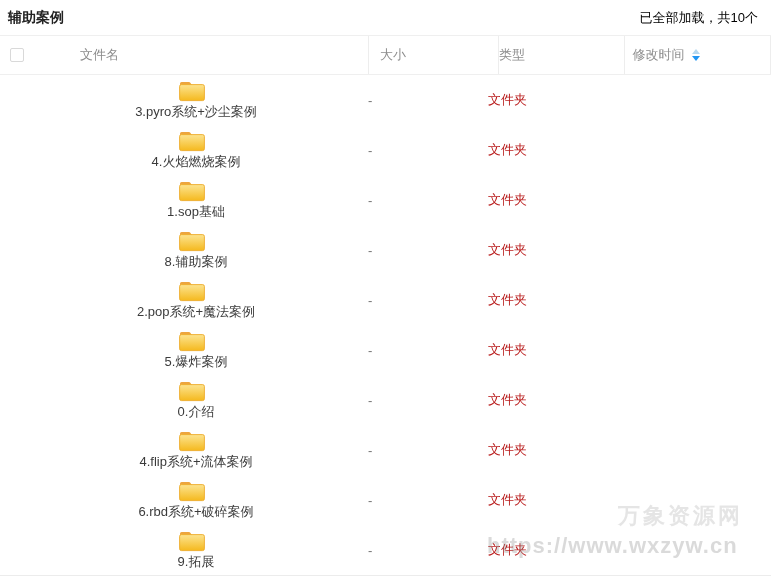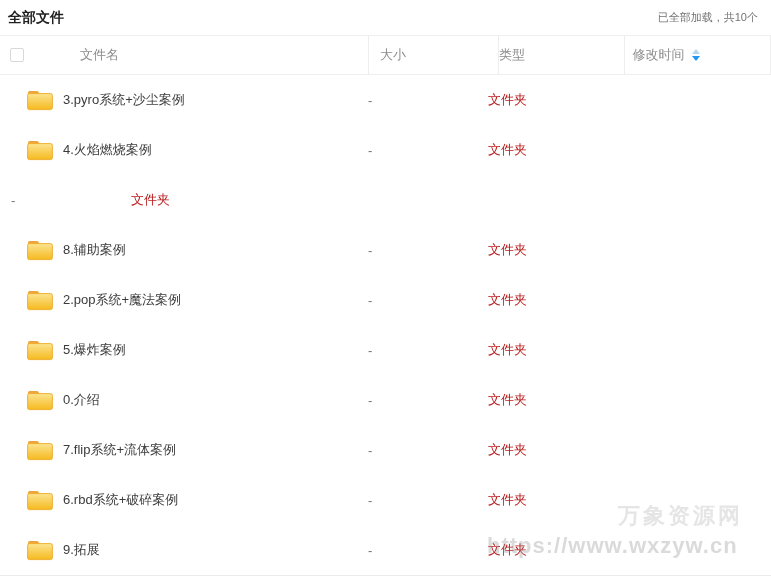"全部文件" div.page-title { text: 全部文件 -> 辅助案例 }
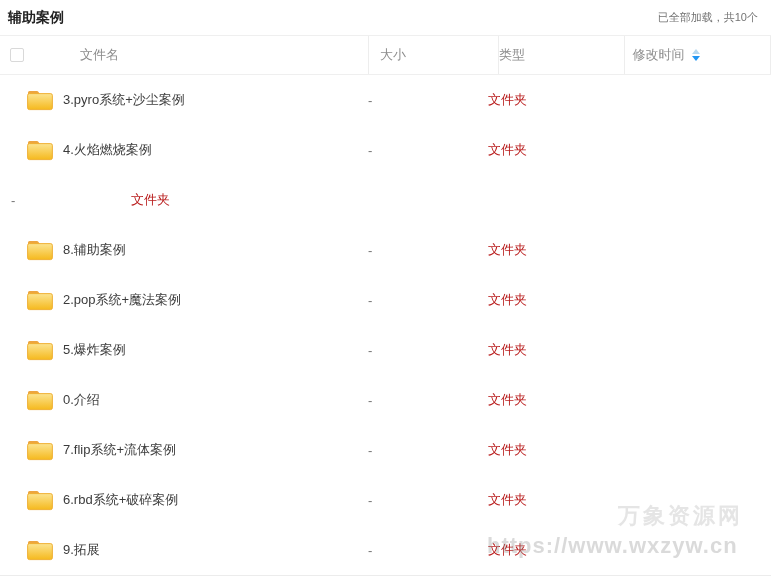"已全部加载，共10个" .load-status { color: #737373 -> #000000; font-size: 11px -> 13px }
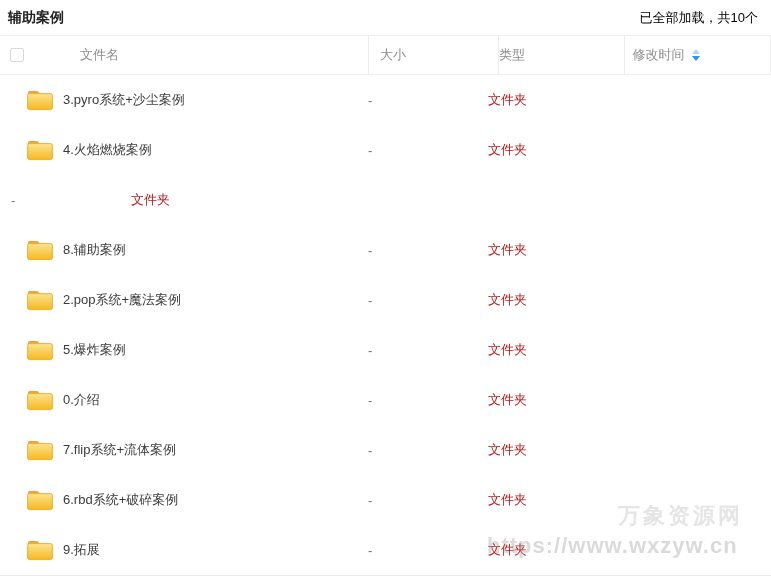"3.pyro系统+沙尘案例" .cell-name { flex-direction: none -> column }
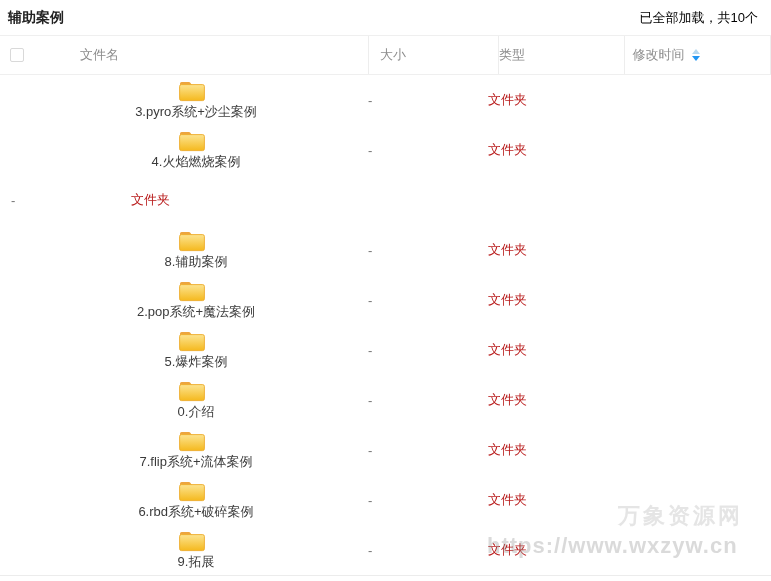"1.sop基础" div.cell { html: none -> <div> <span> <svg> <defs> <linearGradient> <stop></stop> <stop></stop> </linearGradient> </defs> <path></path> <rect></rect> </svg> </span> <span>1.sop基础</span> </div> }
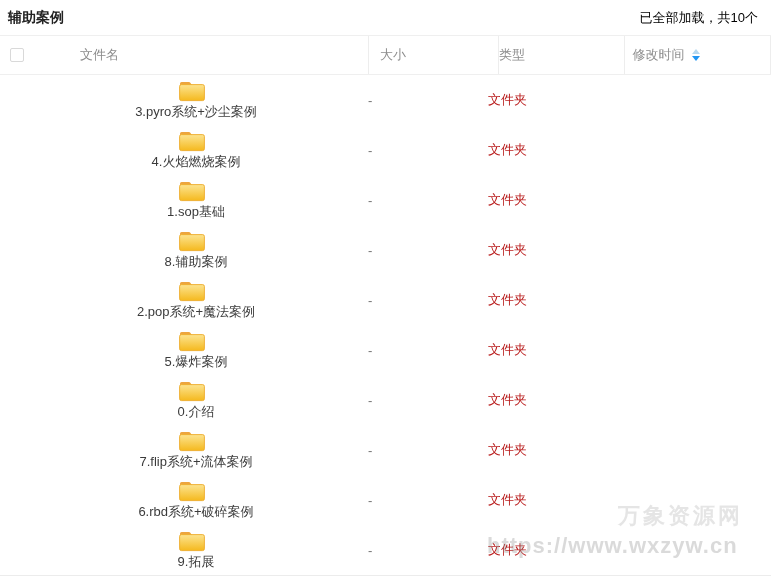"7.flip系统+流体案例" span.file-name { text: 7.flip -> 4.flip }
